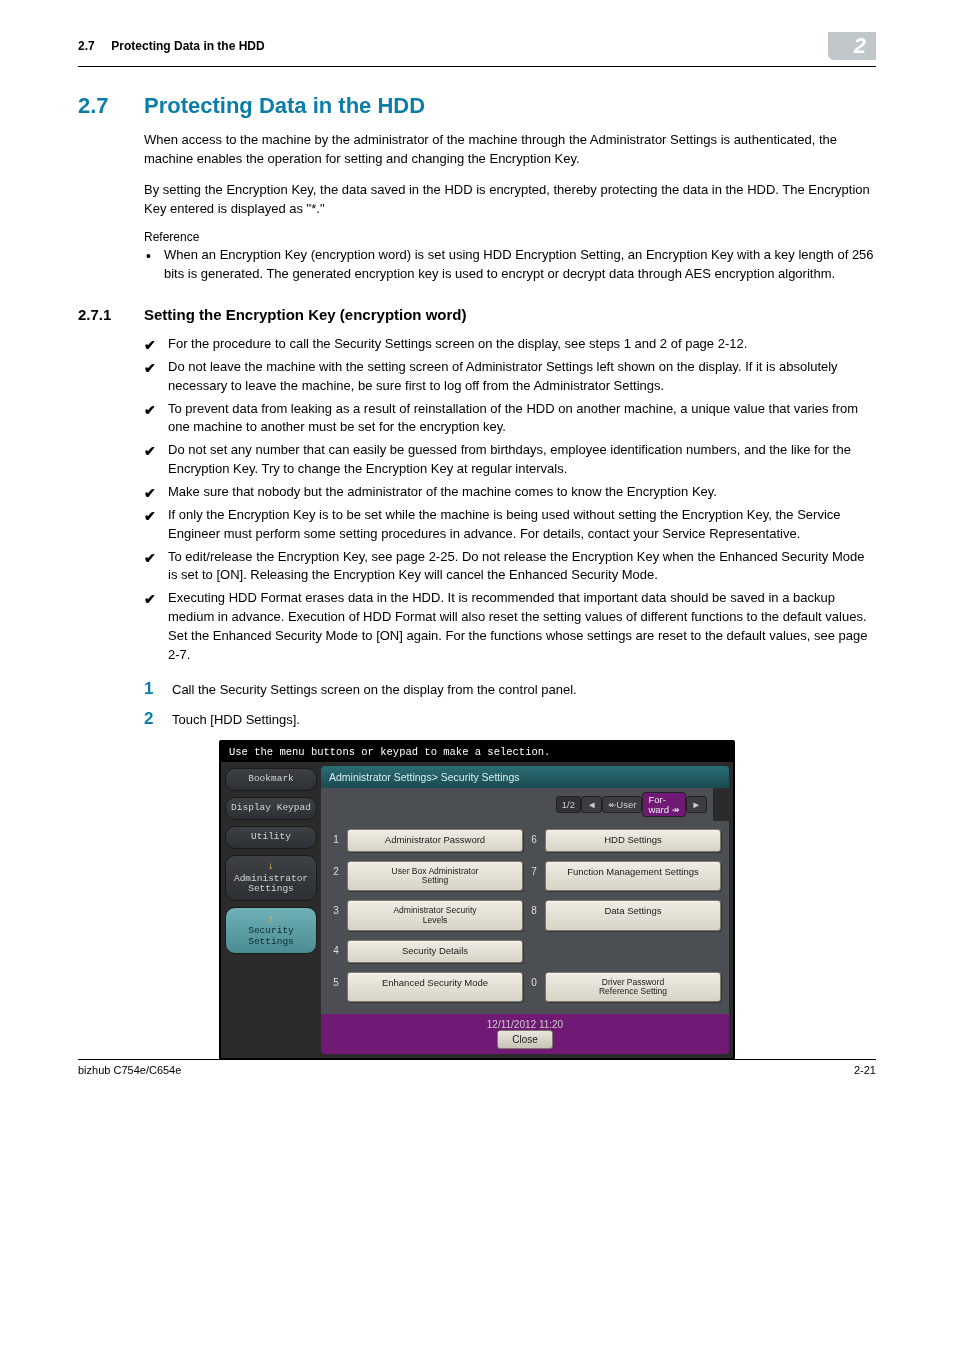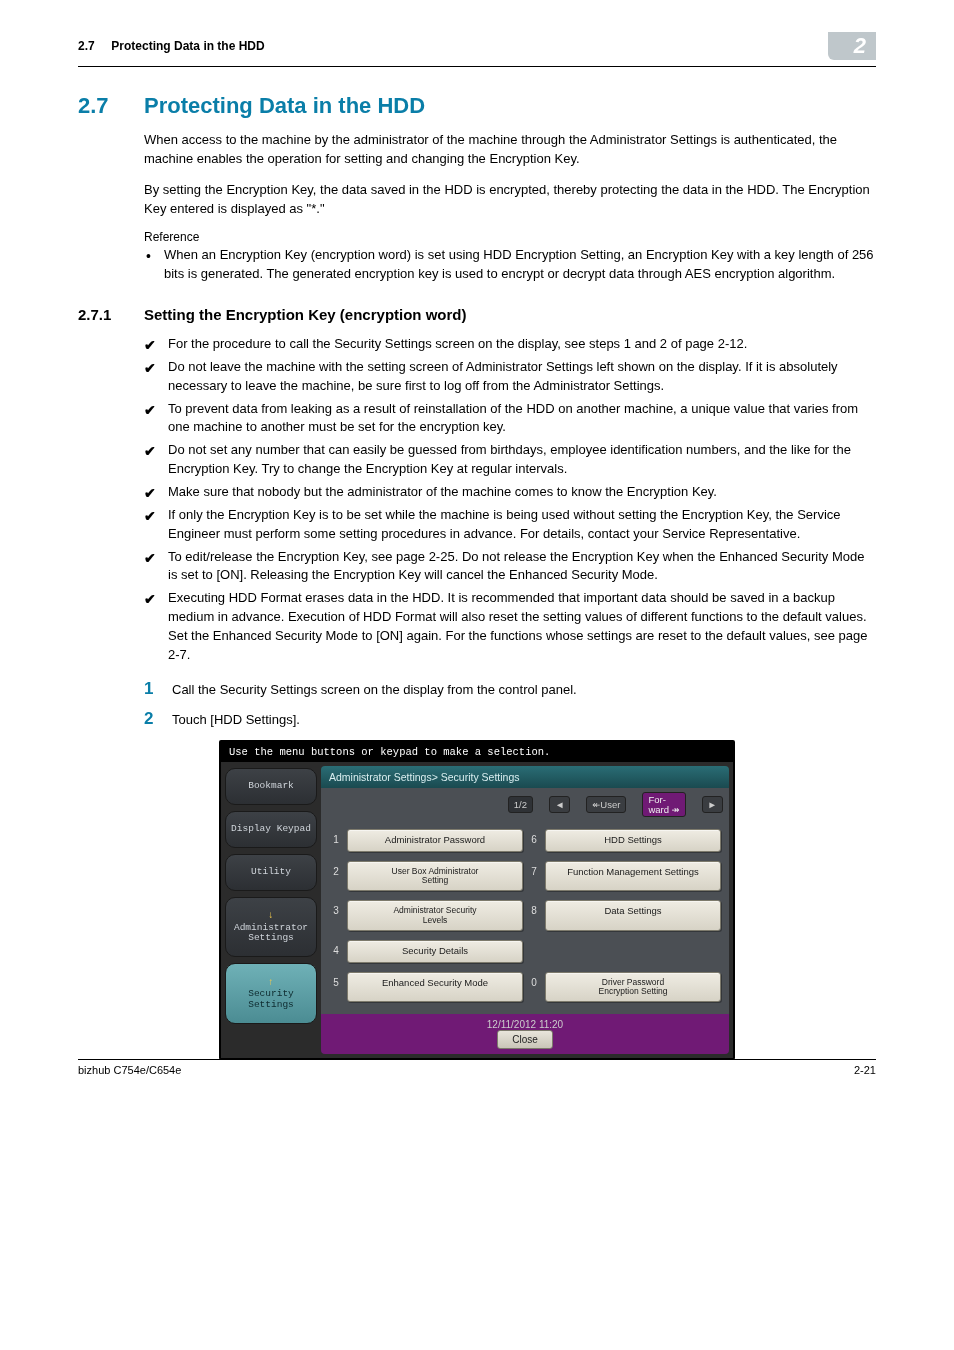"Bookmark" .side-btn { padding: 12px 2px -> 5px 2px }
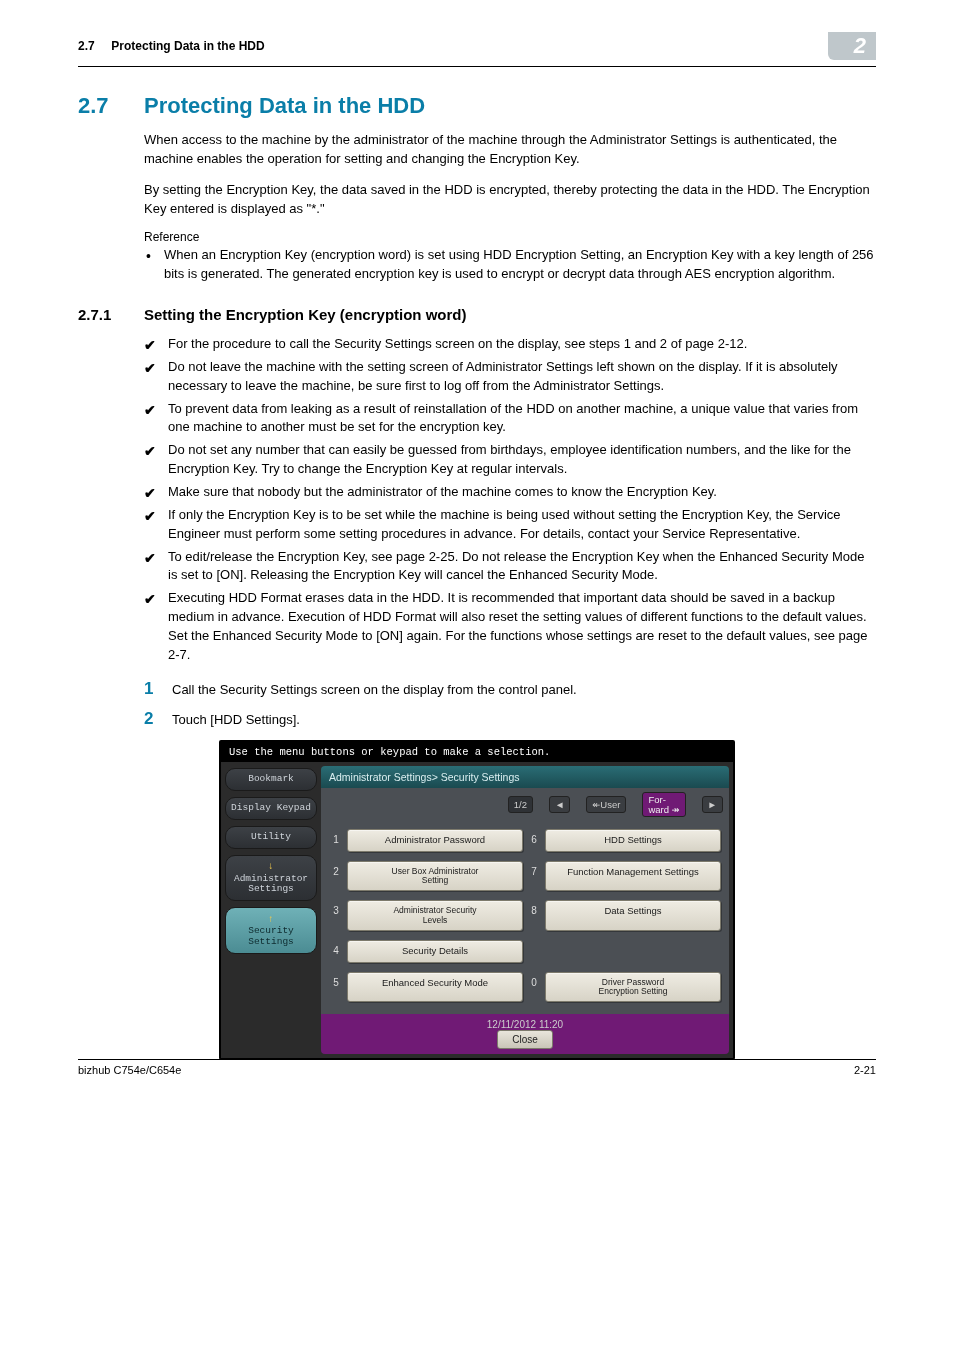"1/2" .pager-row { gap: 16px -> 0; margin: 0 4px 0 0 -> 0 20px 0 0 }
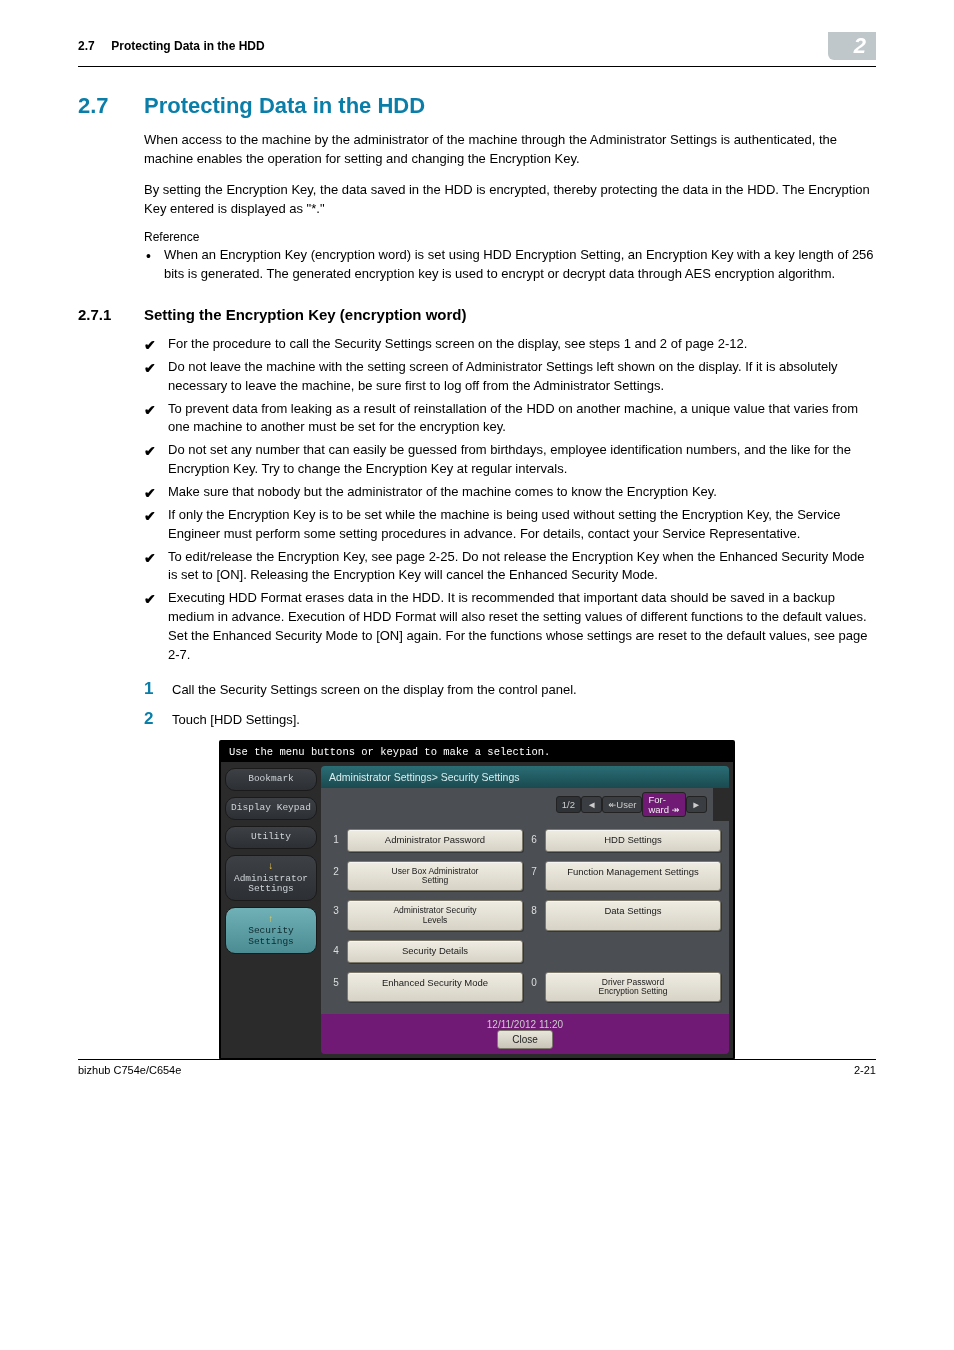"Driver Password" div.menu-btn { text: Encryption -> Reference }
